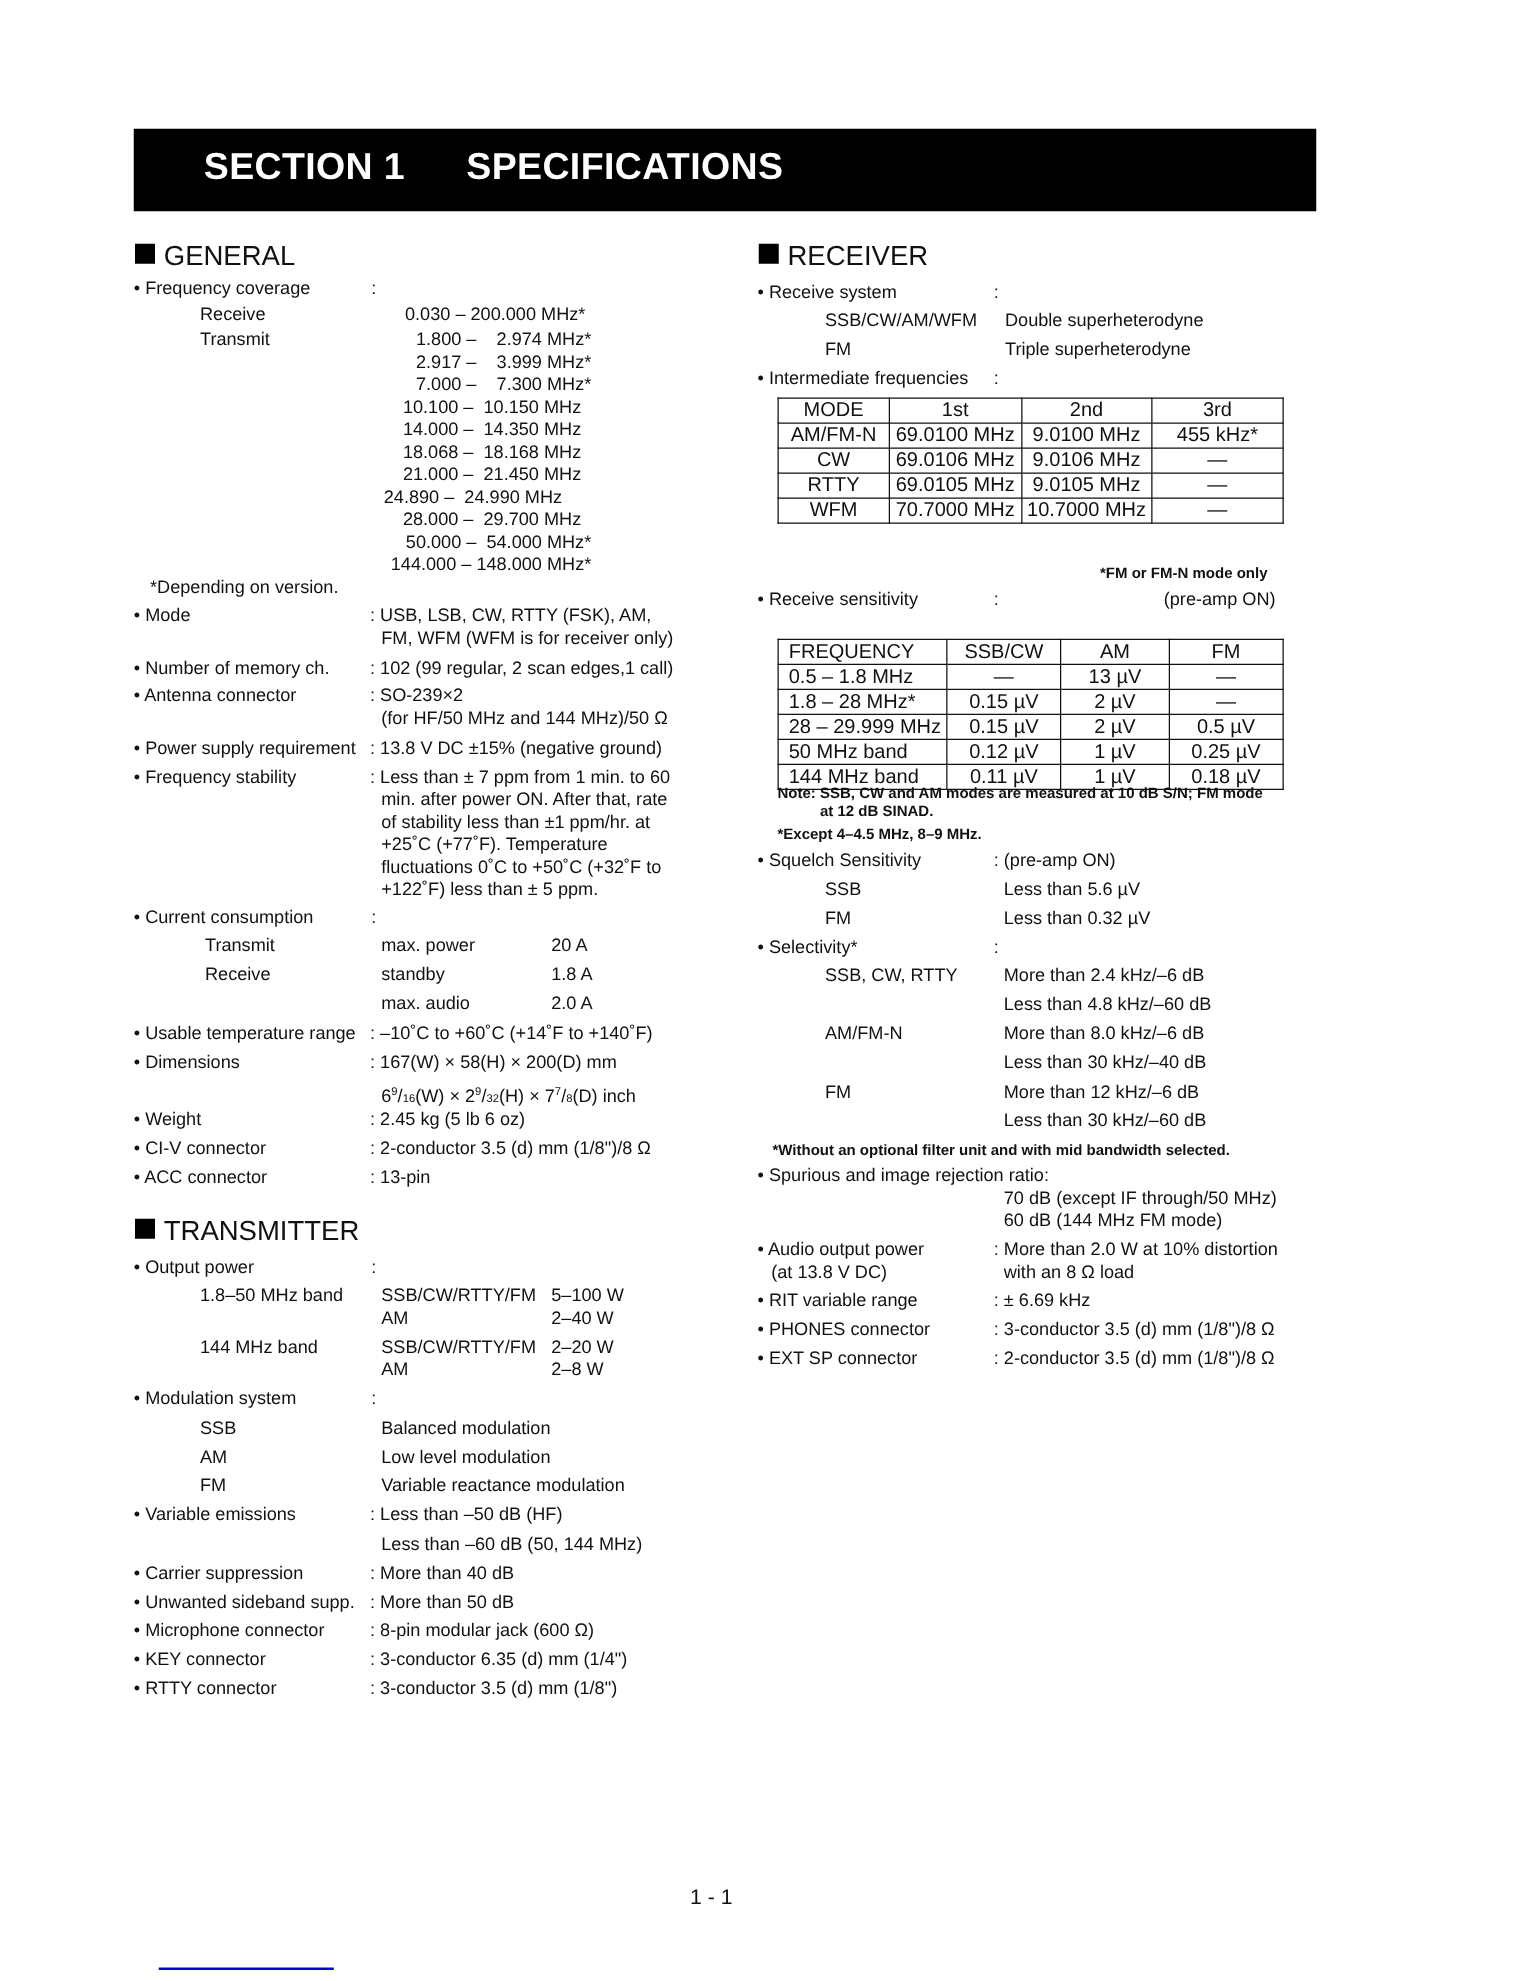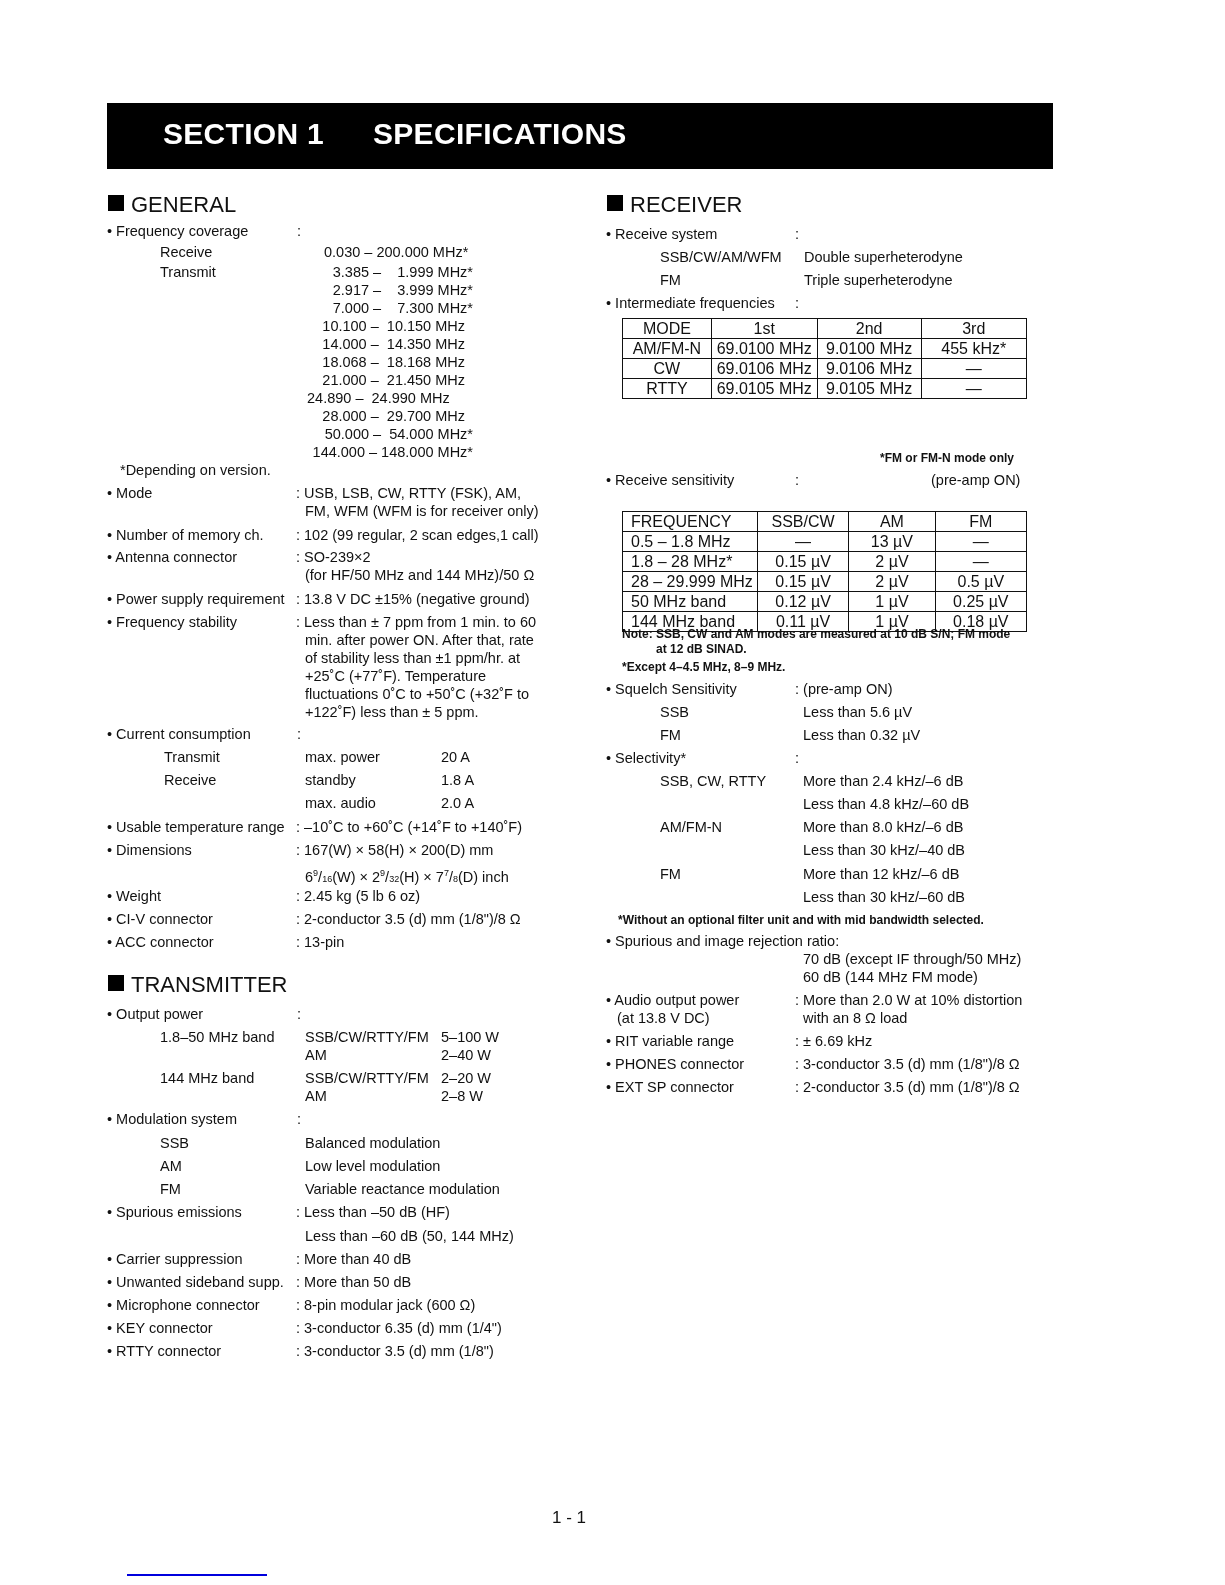"3.385 – 1.999 MHz*" div.t { text: 3.385 –    1.999 -> 1.800 –    2.974 }
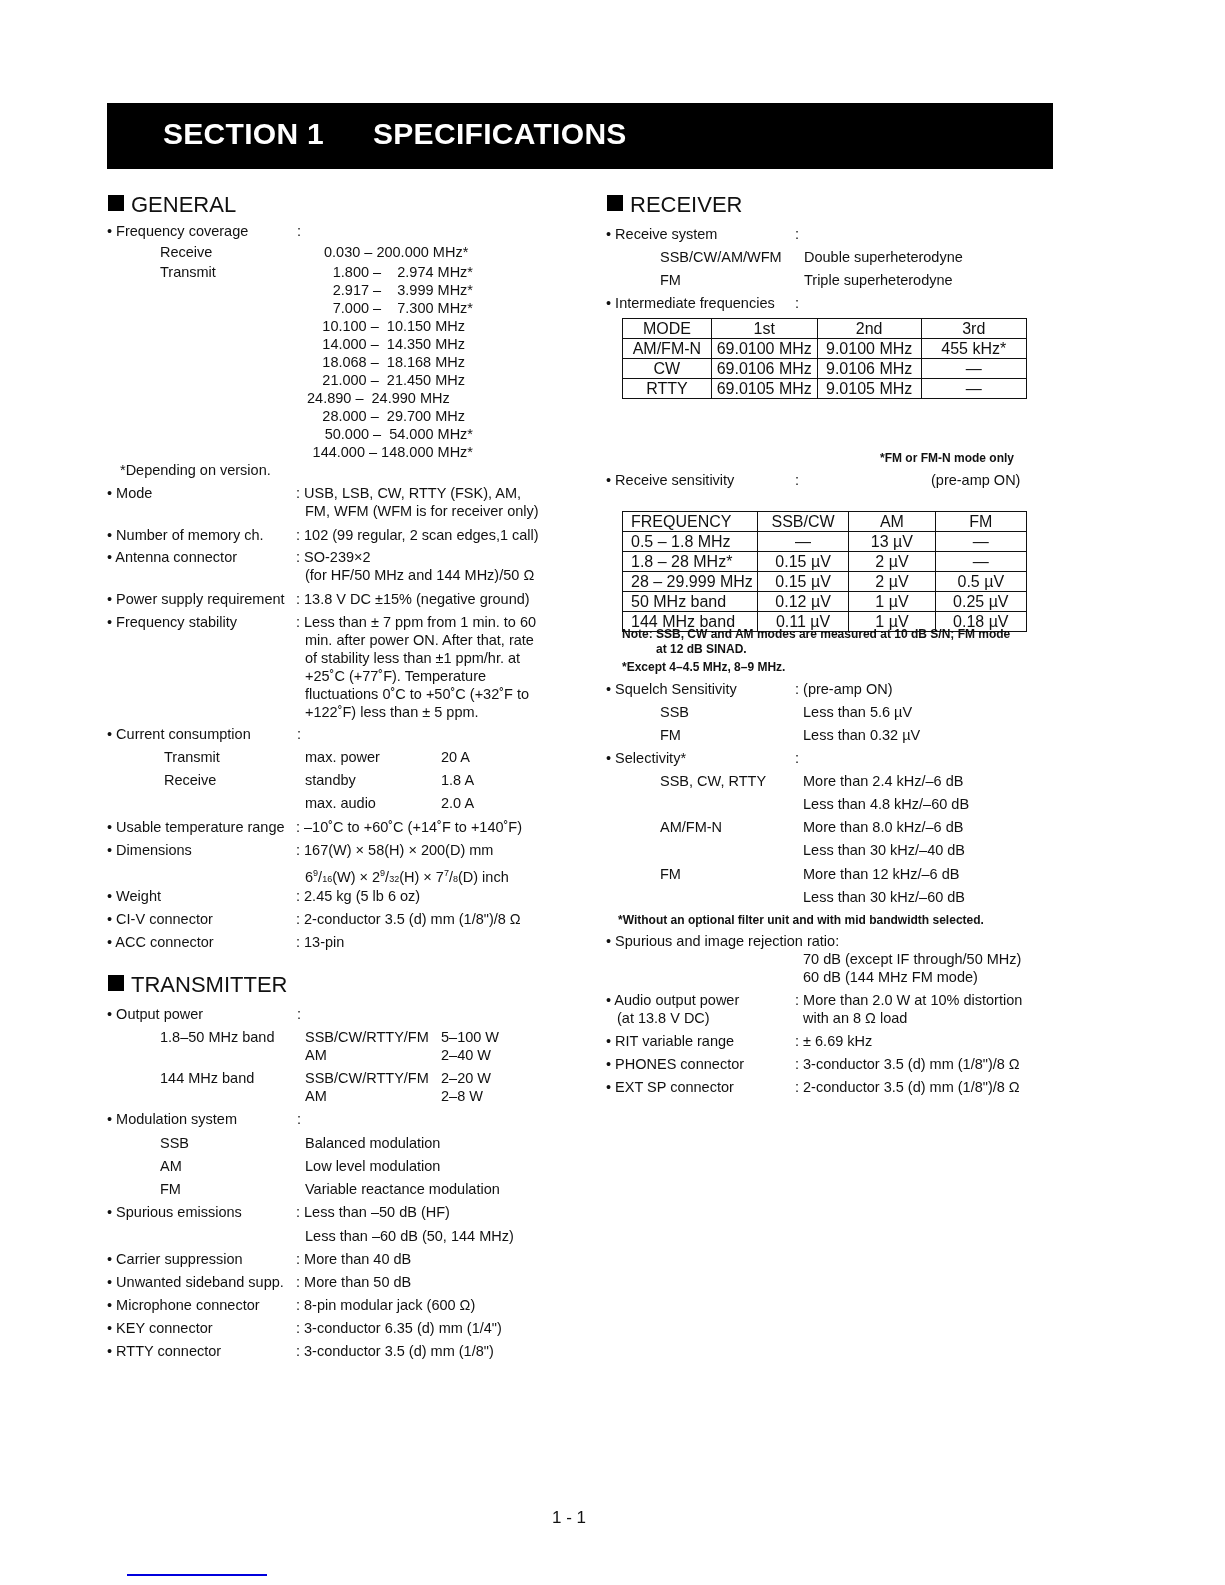"WFM" tr { html: none -> <tr> <td>WFM</td> <td>70.7000 MHz</td> <td>10.7000 MHz</td> <td>—</td> </tr> }
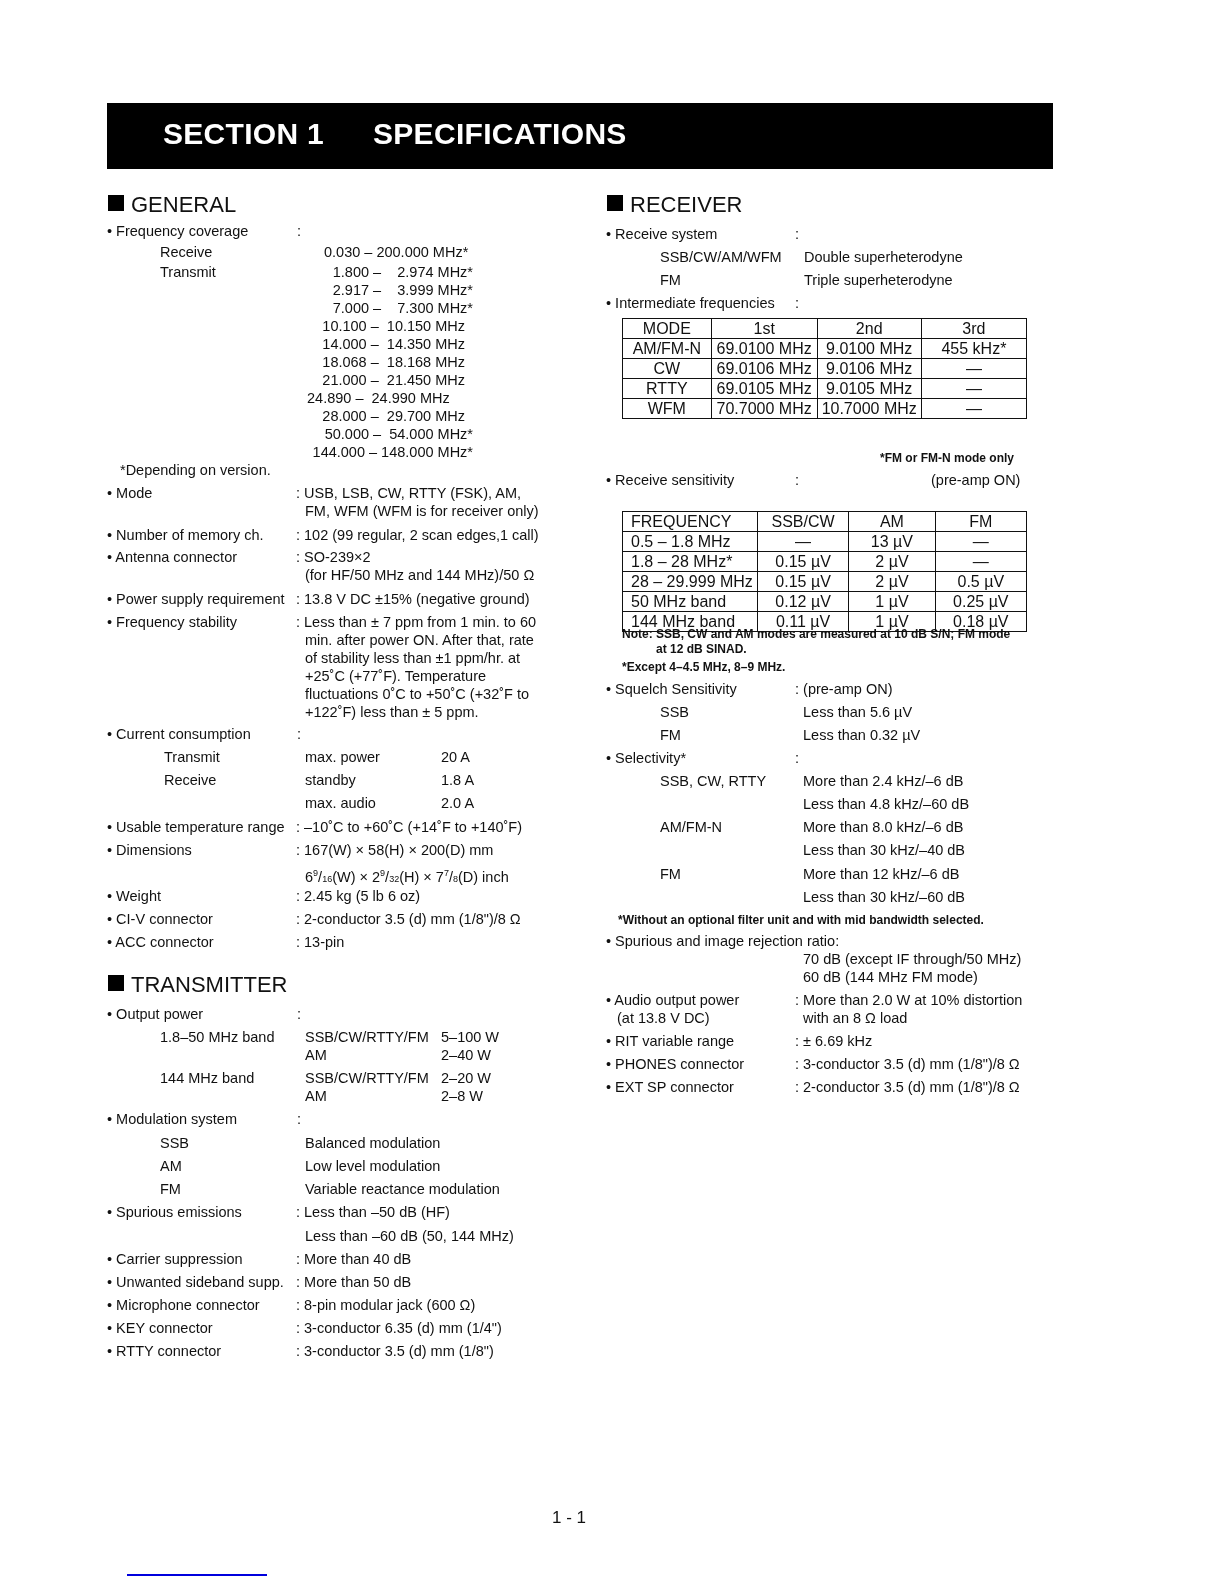"• Spurious emissions" div.t { text: Spurious -> Variable }
